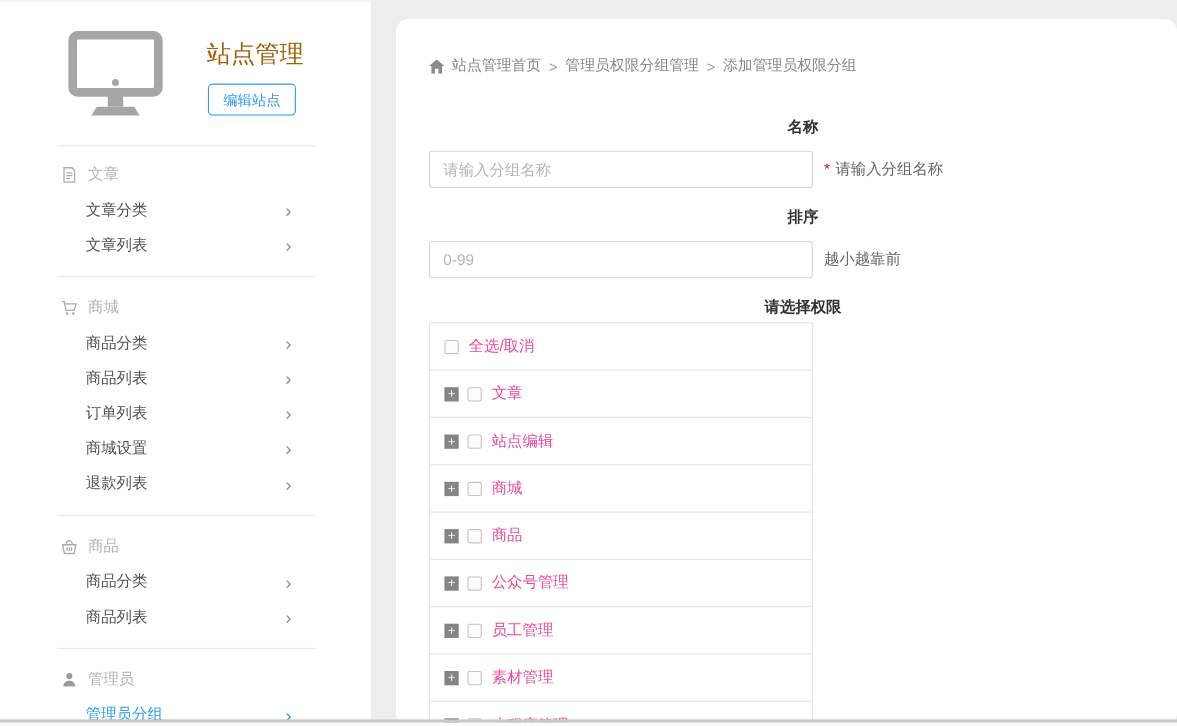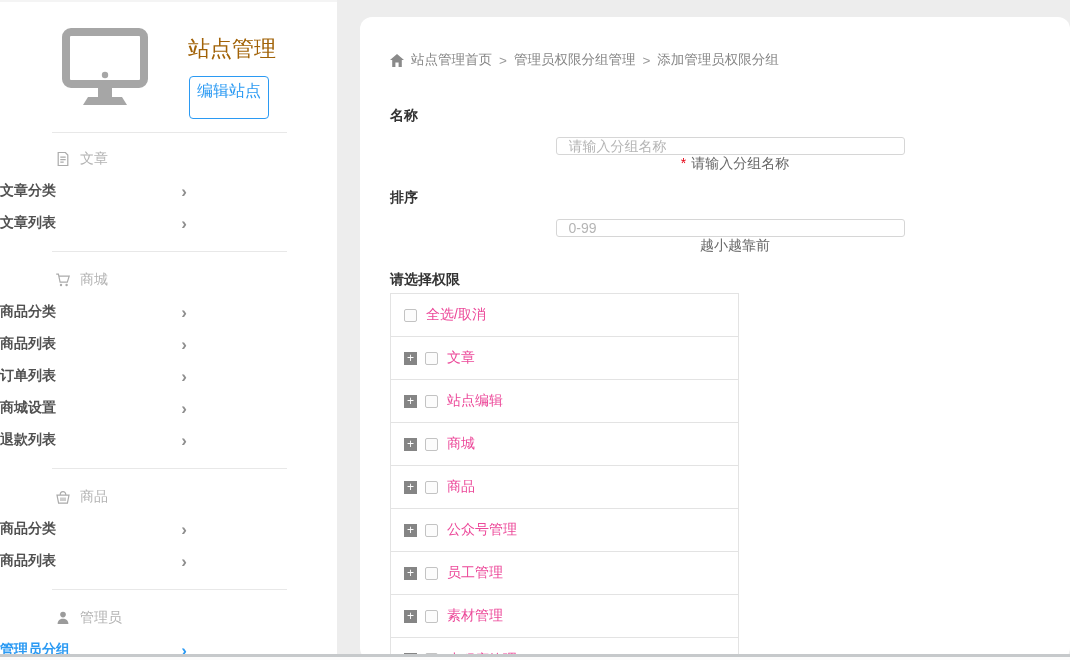"编辑站点" .edit-btn { font-size: 16px -> 13px; height: 43px -> 29px }
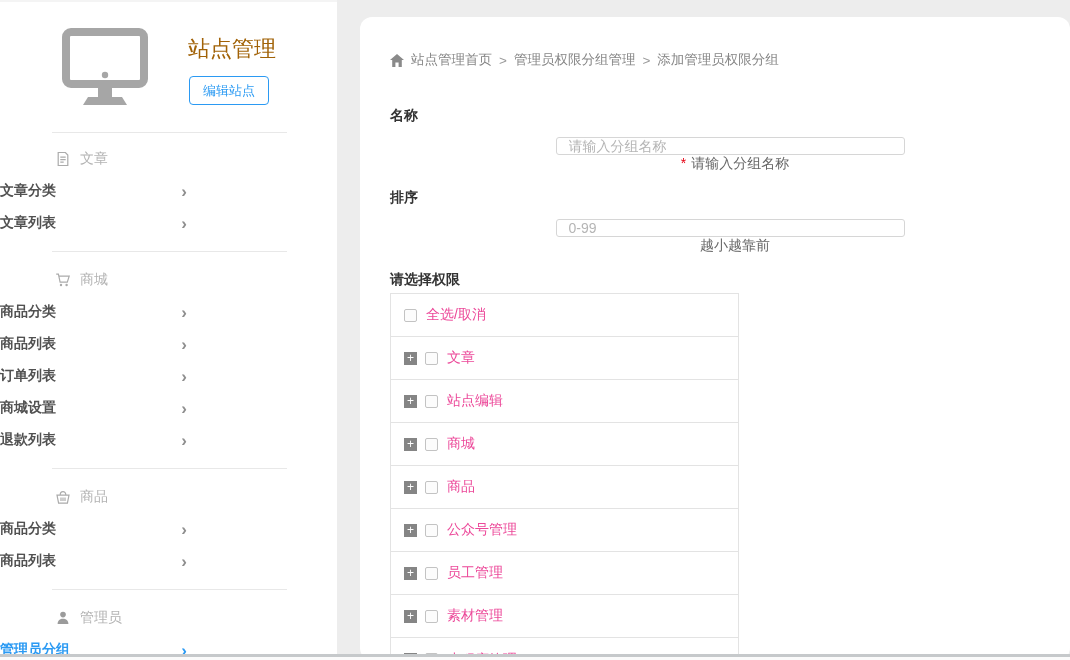"名称" .f-label { text-align: none -> center }
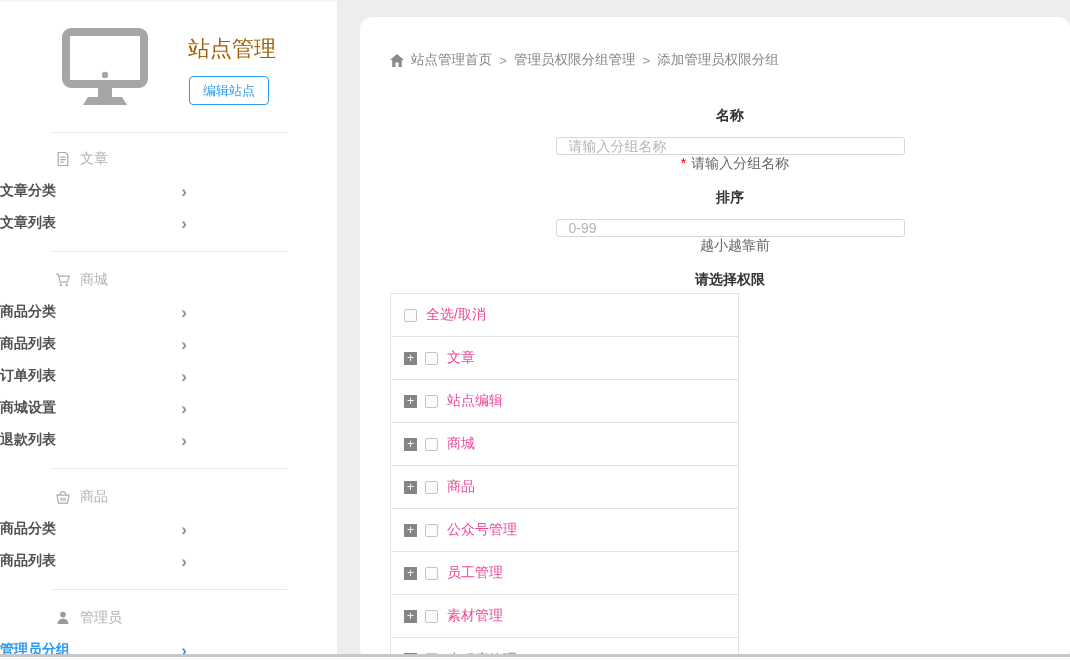"请输入分组名称" .input-row { flex-direction: column -> none }
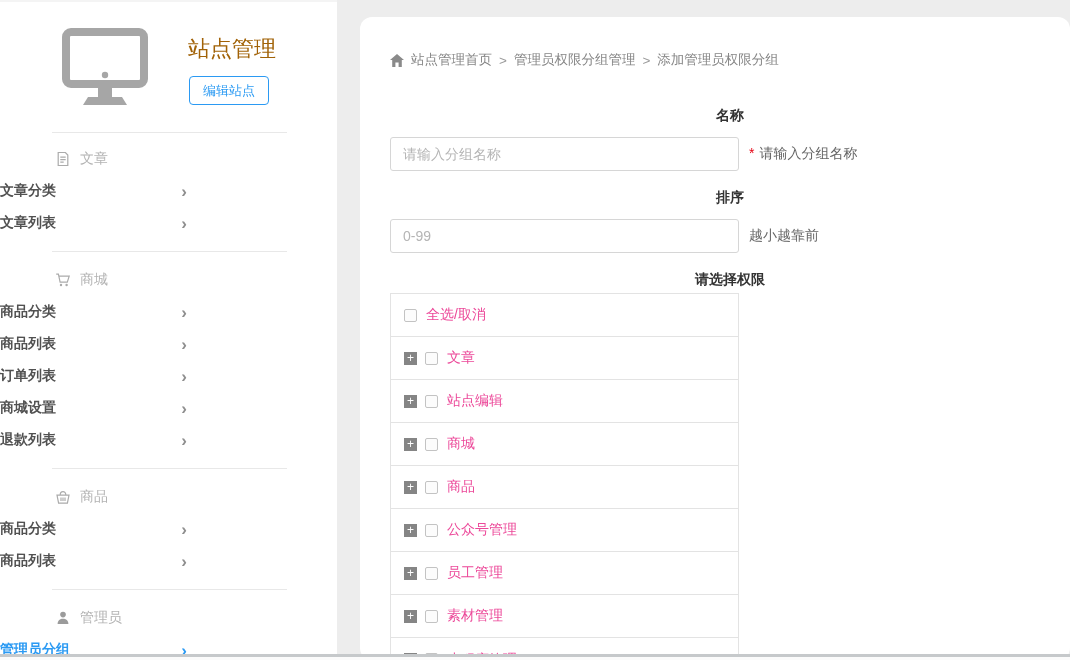"文章分类" .nav-item { font-weight: bold -> none; margin-left: none -> 78px }
